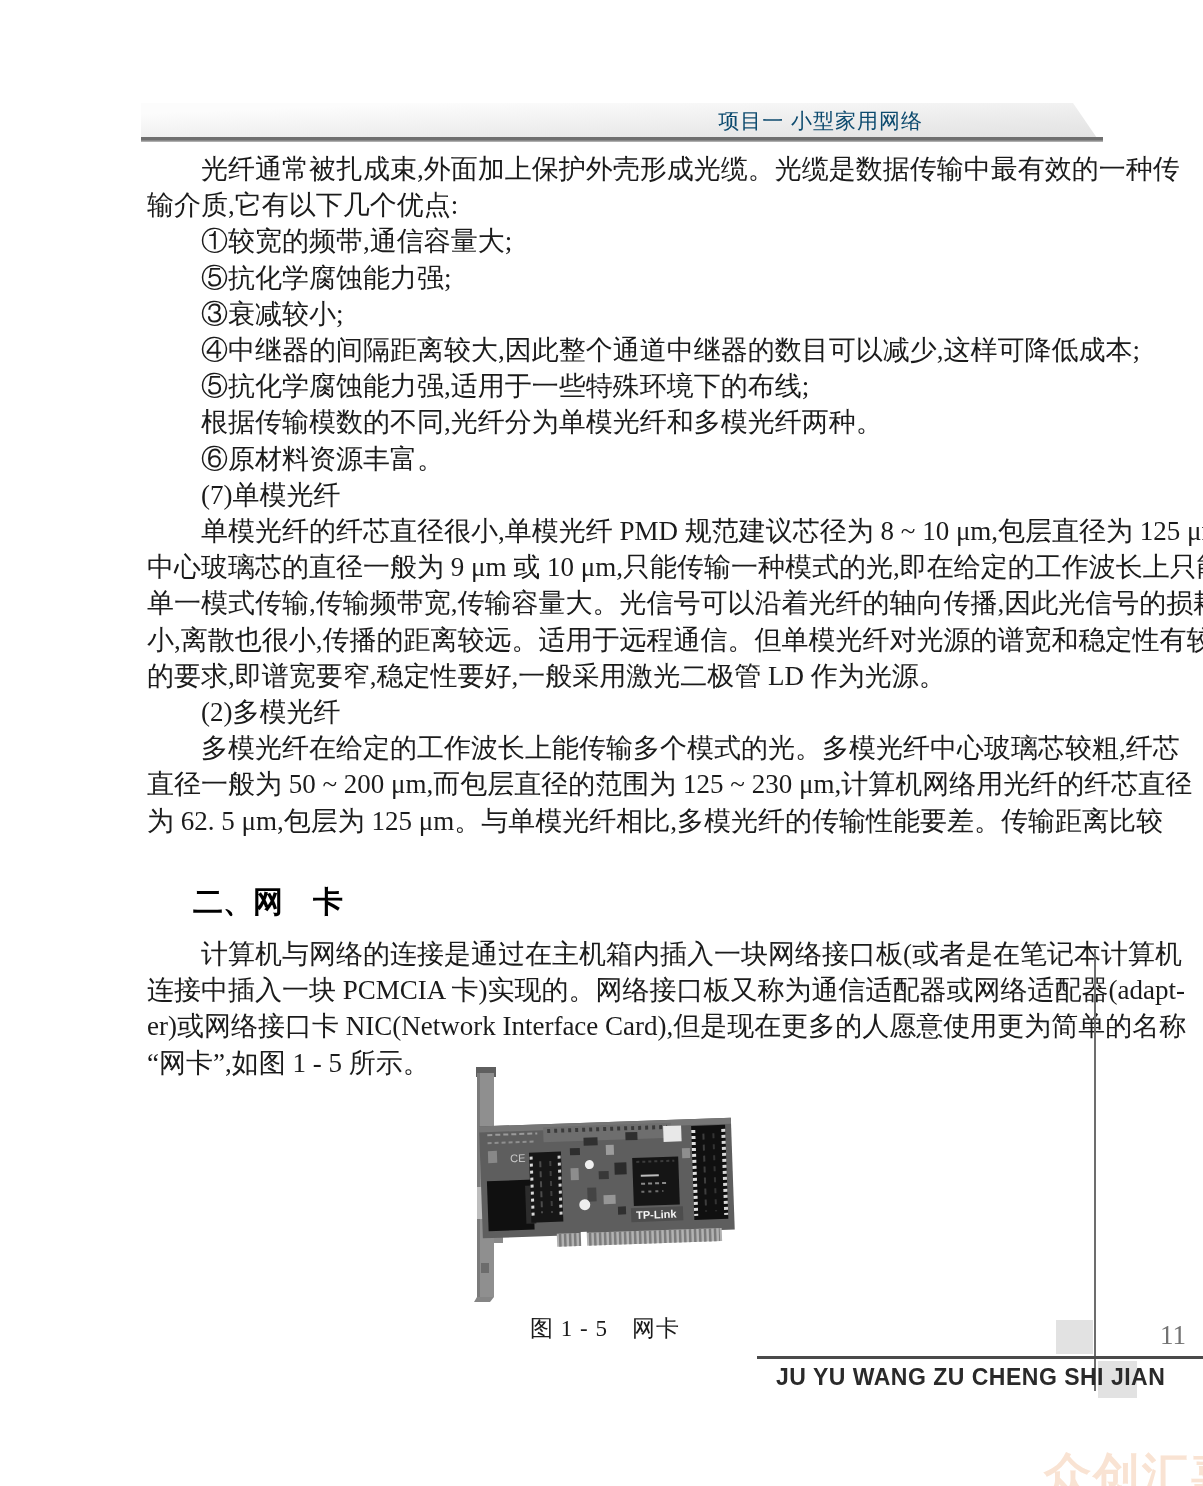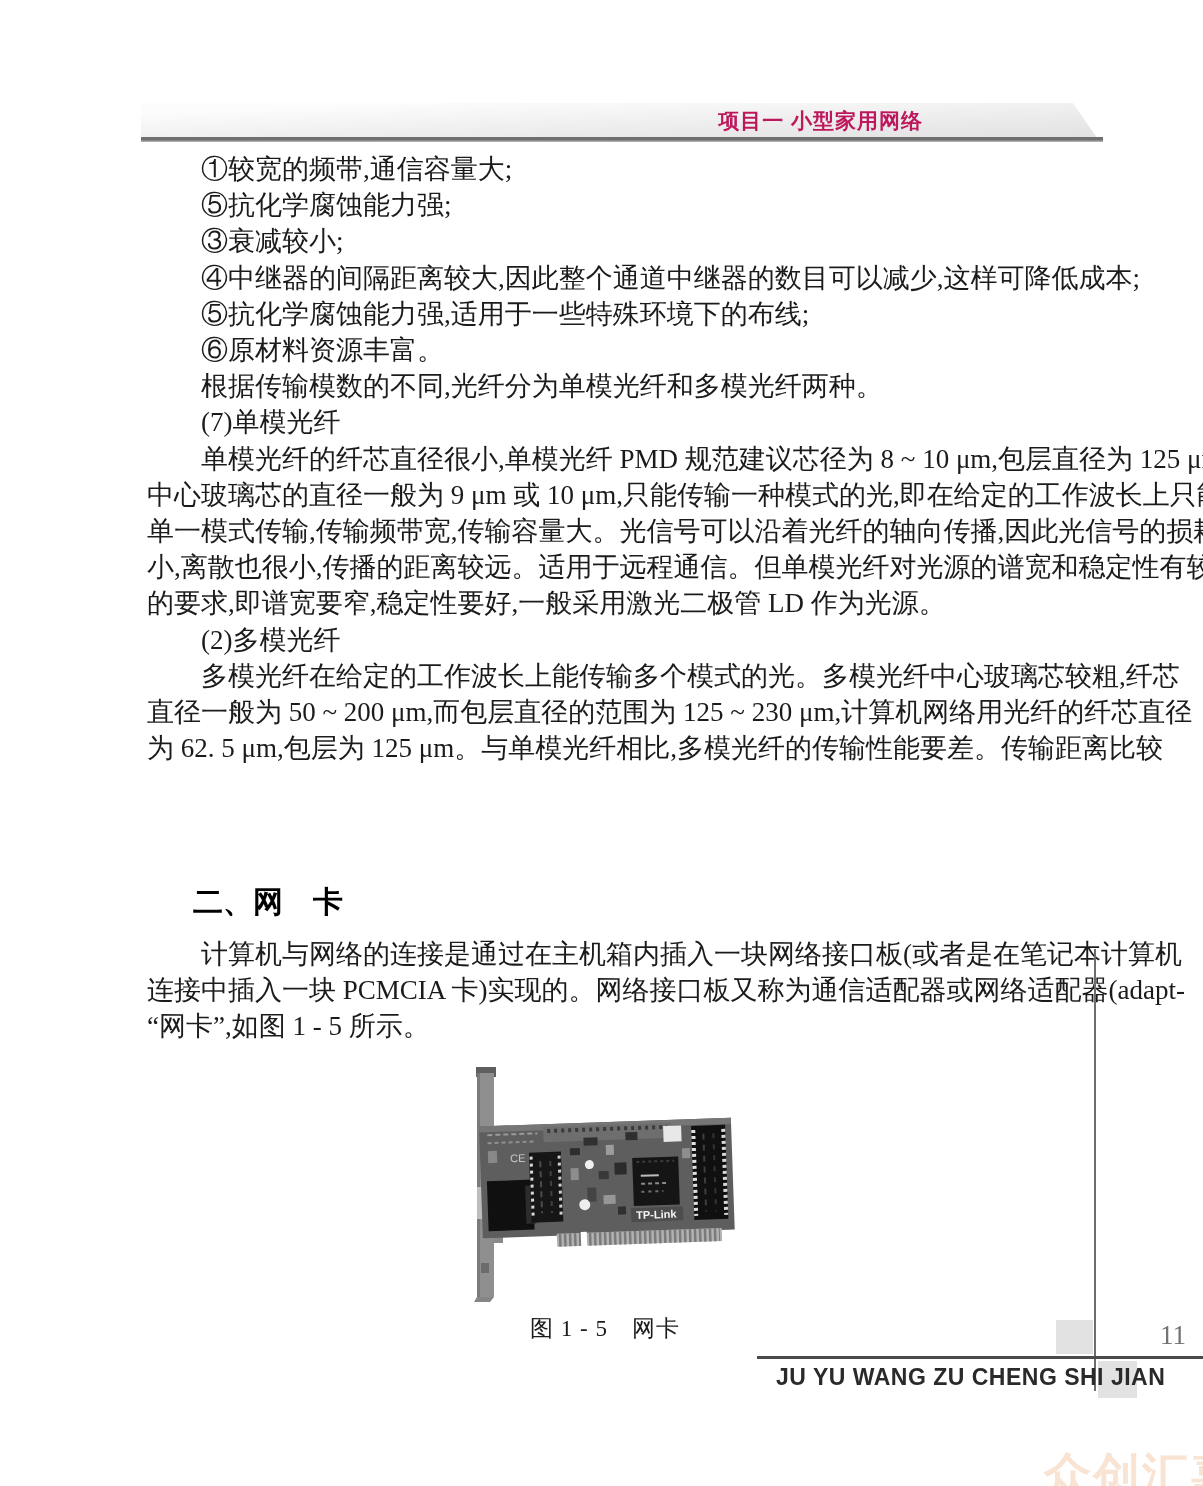"项目一 小型家用网络" .header-title { color: #be185d -> #0c4a6e; font-weight: bold -> none }
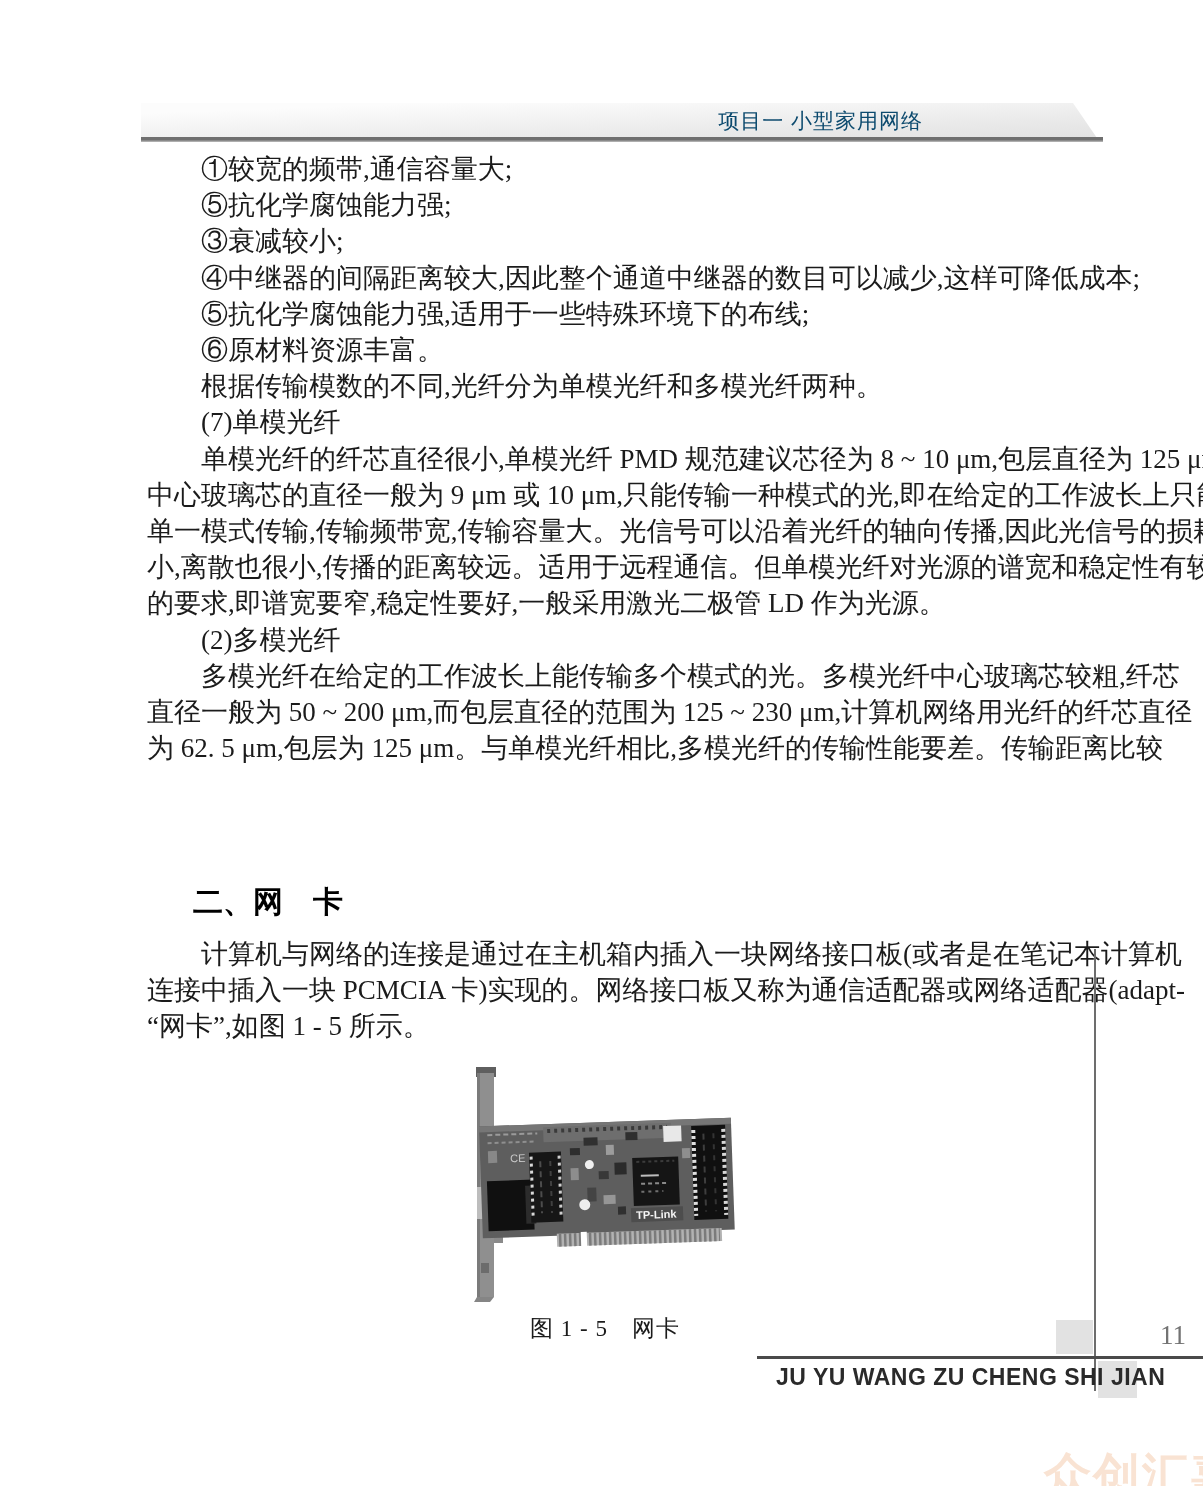"光纤通常被扎成束,外面加上保护外壳形成光缆。光缆是数据传输中最有效的一种传" div { html: none -> <div> <div>光纤通常被扎成束,外面加上保护外壳形成光缆。光缆是数据传输中最有效的一种传</div> <div>输介质,它有以下几个优点:</div> </div> }
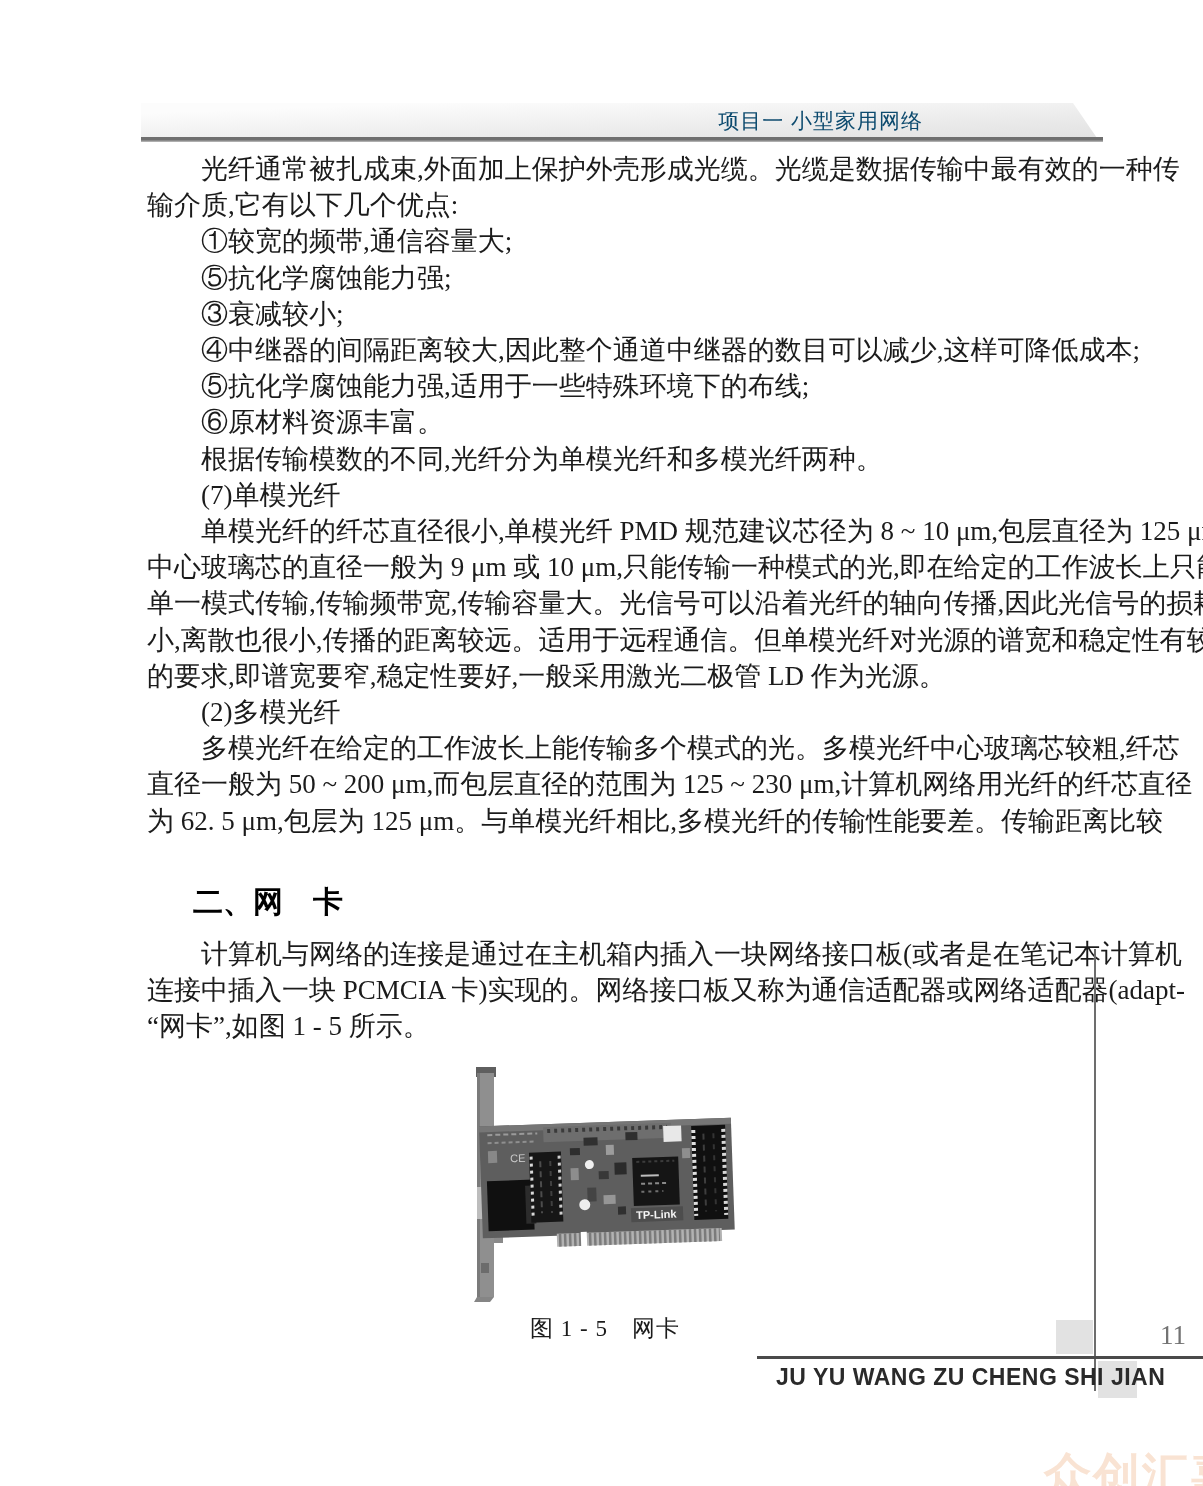"⑥原材料资源丰富。" div { order: before "根据传输模数的不同,光纤分为单模光纤和多模光纤两种。" -> after "根据传输模数的不同,光纤分为单模光纤和多模光纤两种。" }
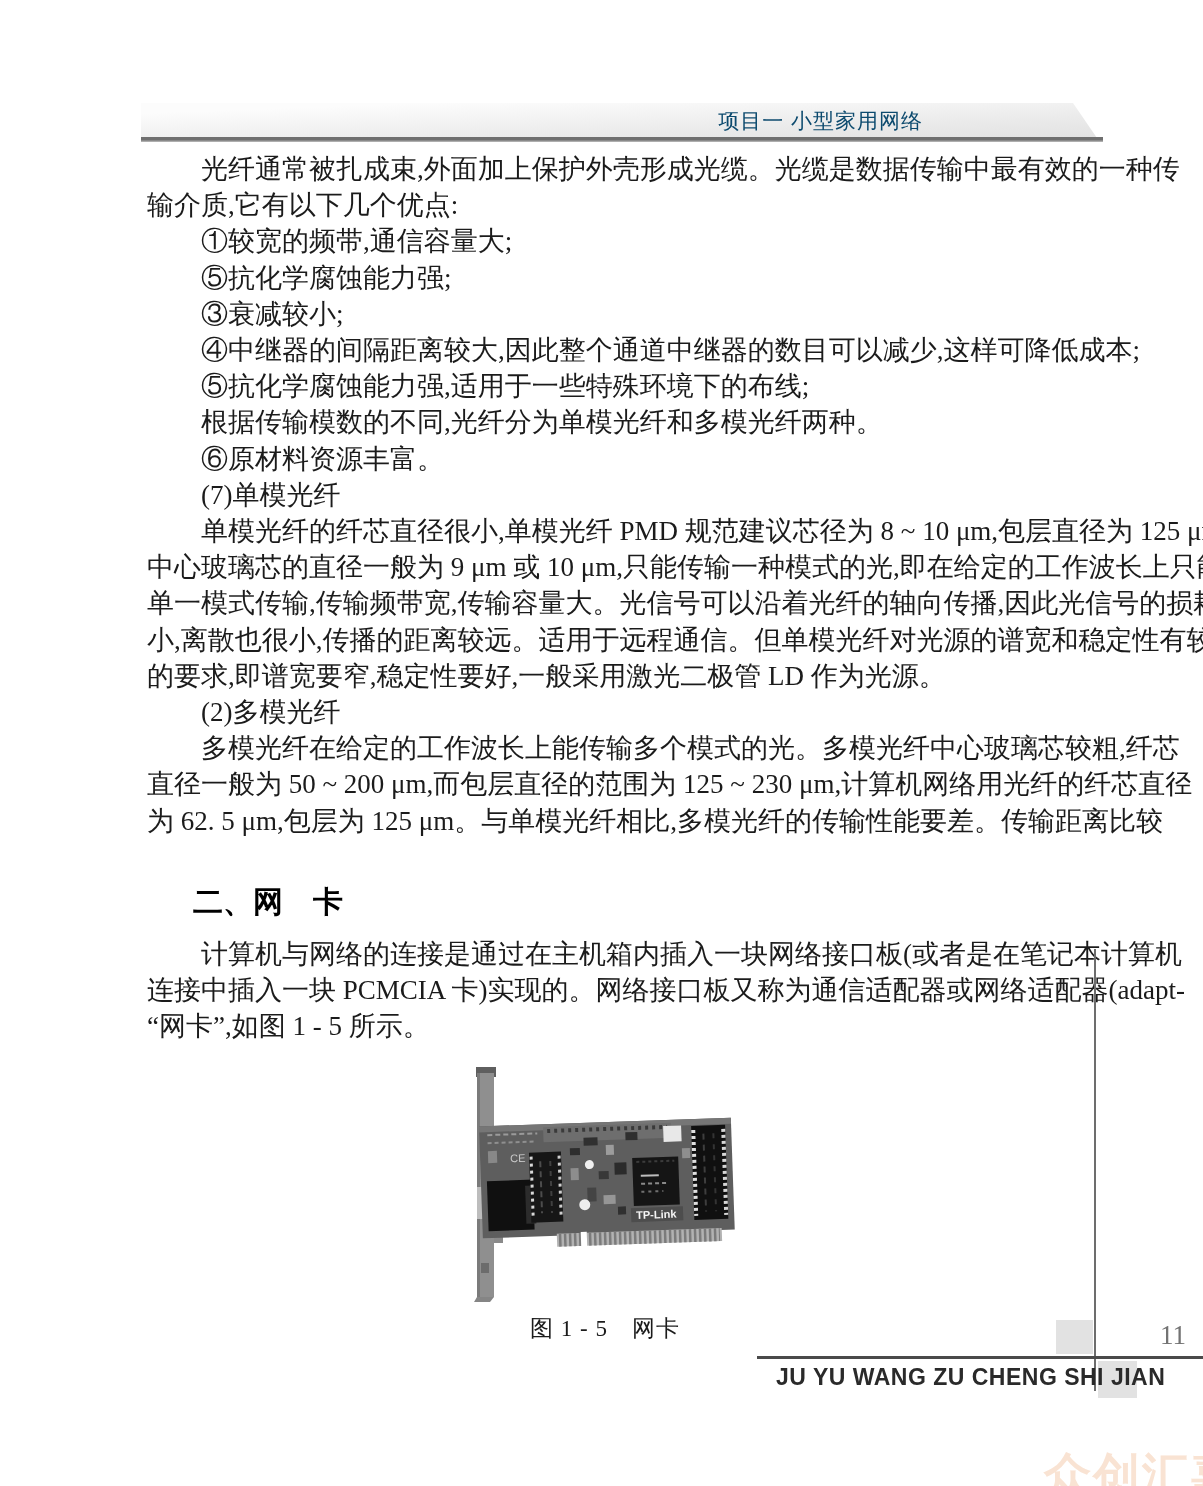"er)或网络接口卡 NIC(Network Interface" div.line { html: none -> <div>er)或网络接口卡 NIC(Network Interface Card),但是现在更多的人愿意使用更为简单的名称</div> }
